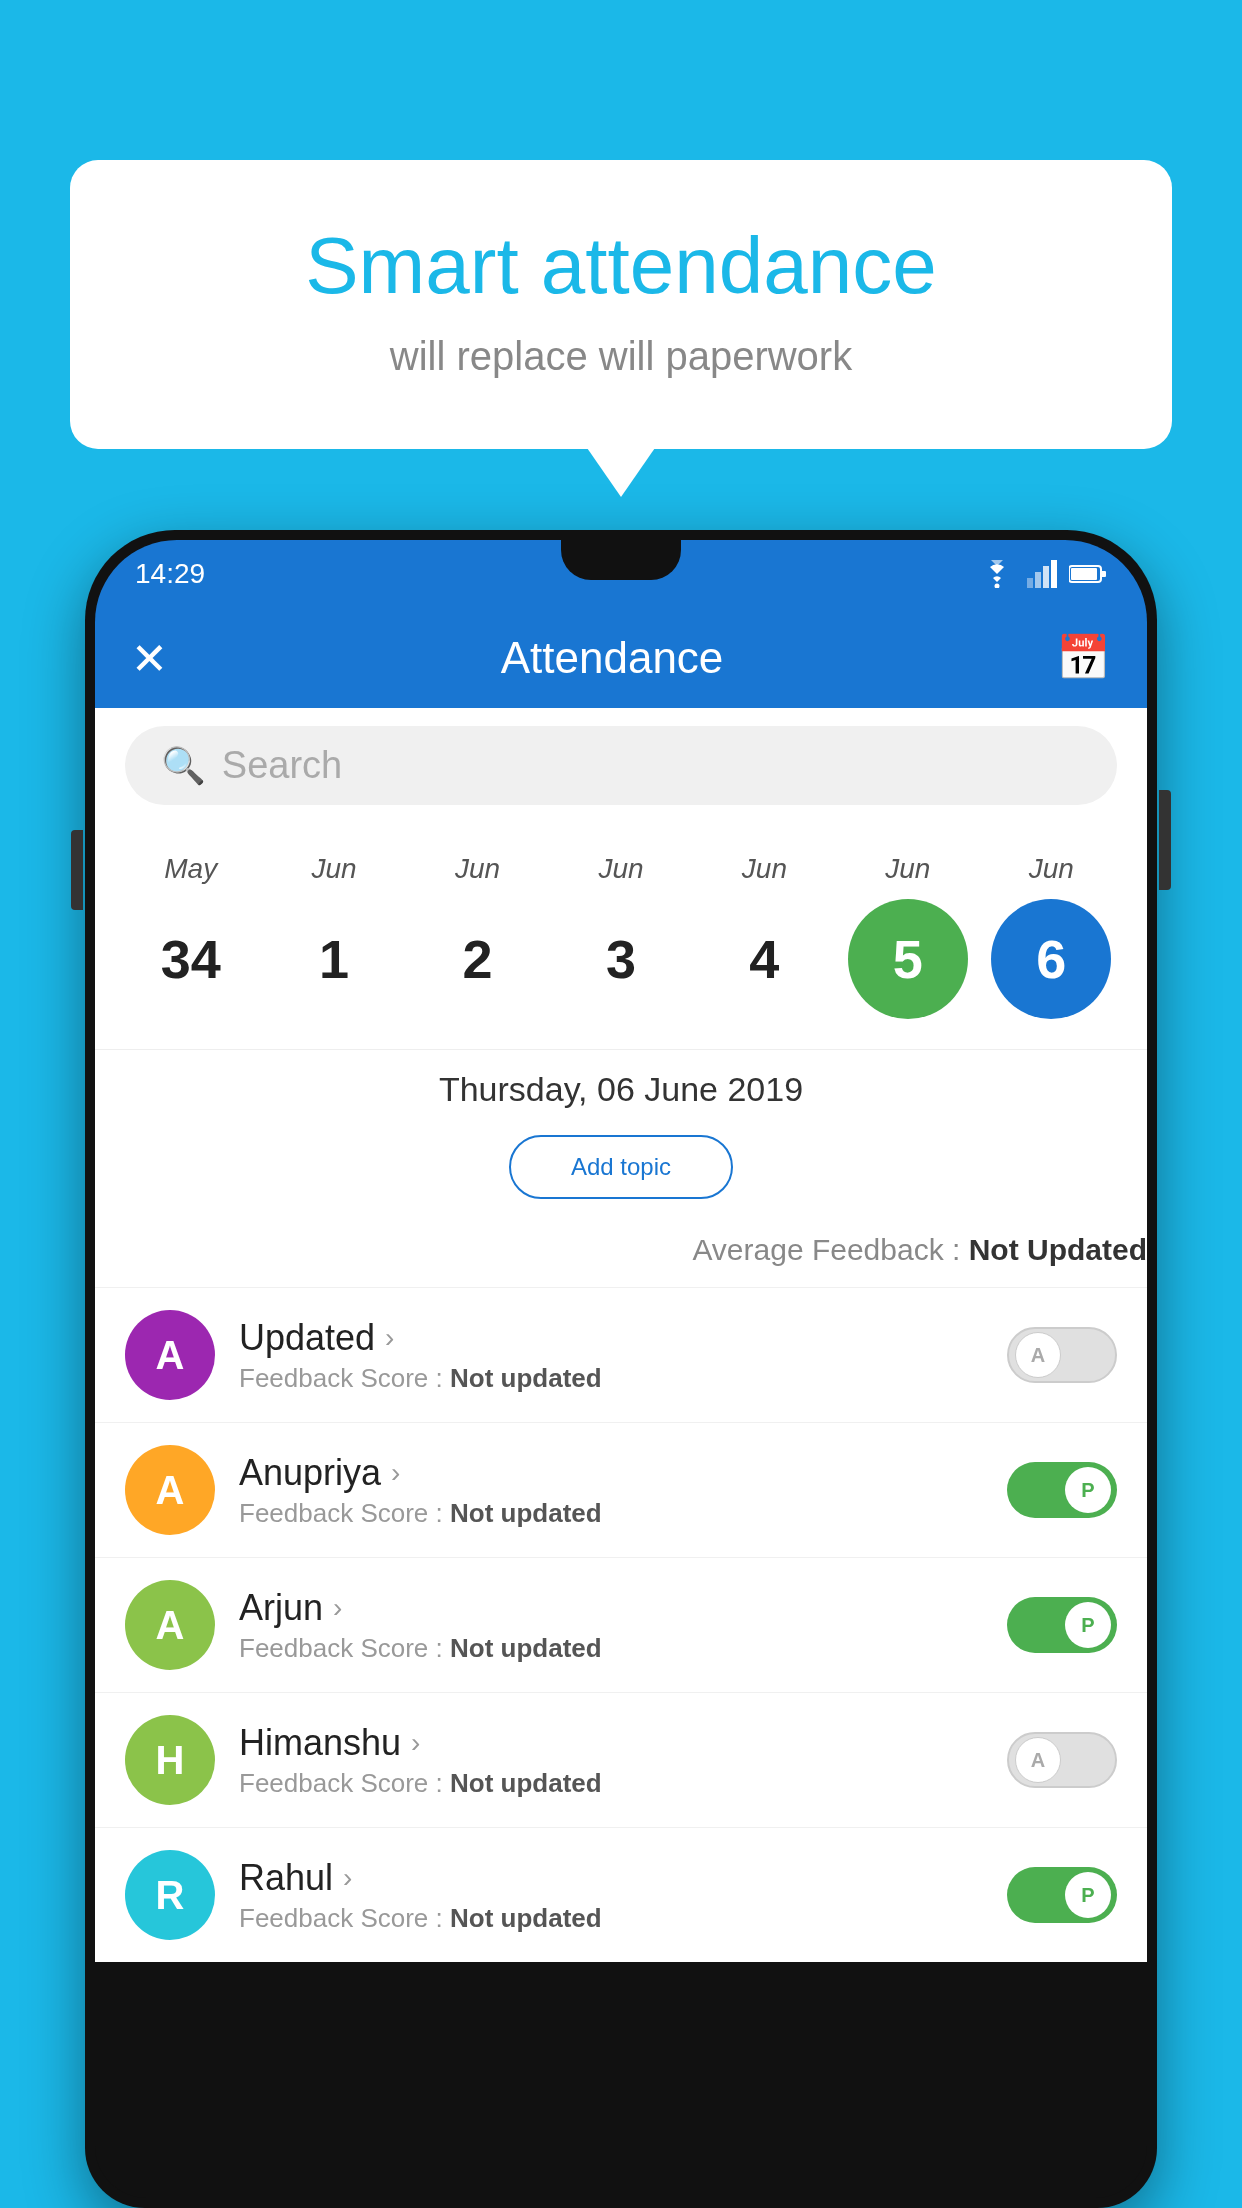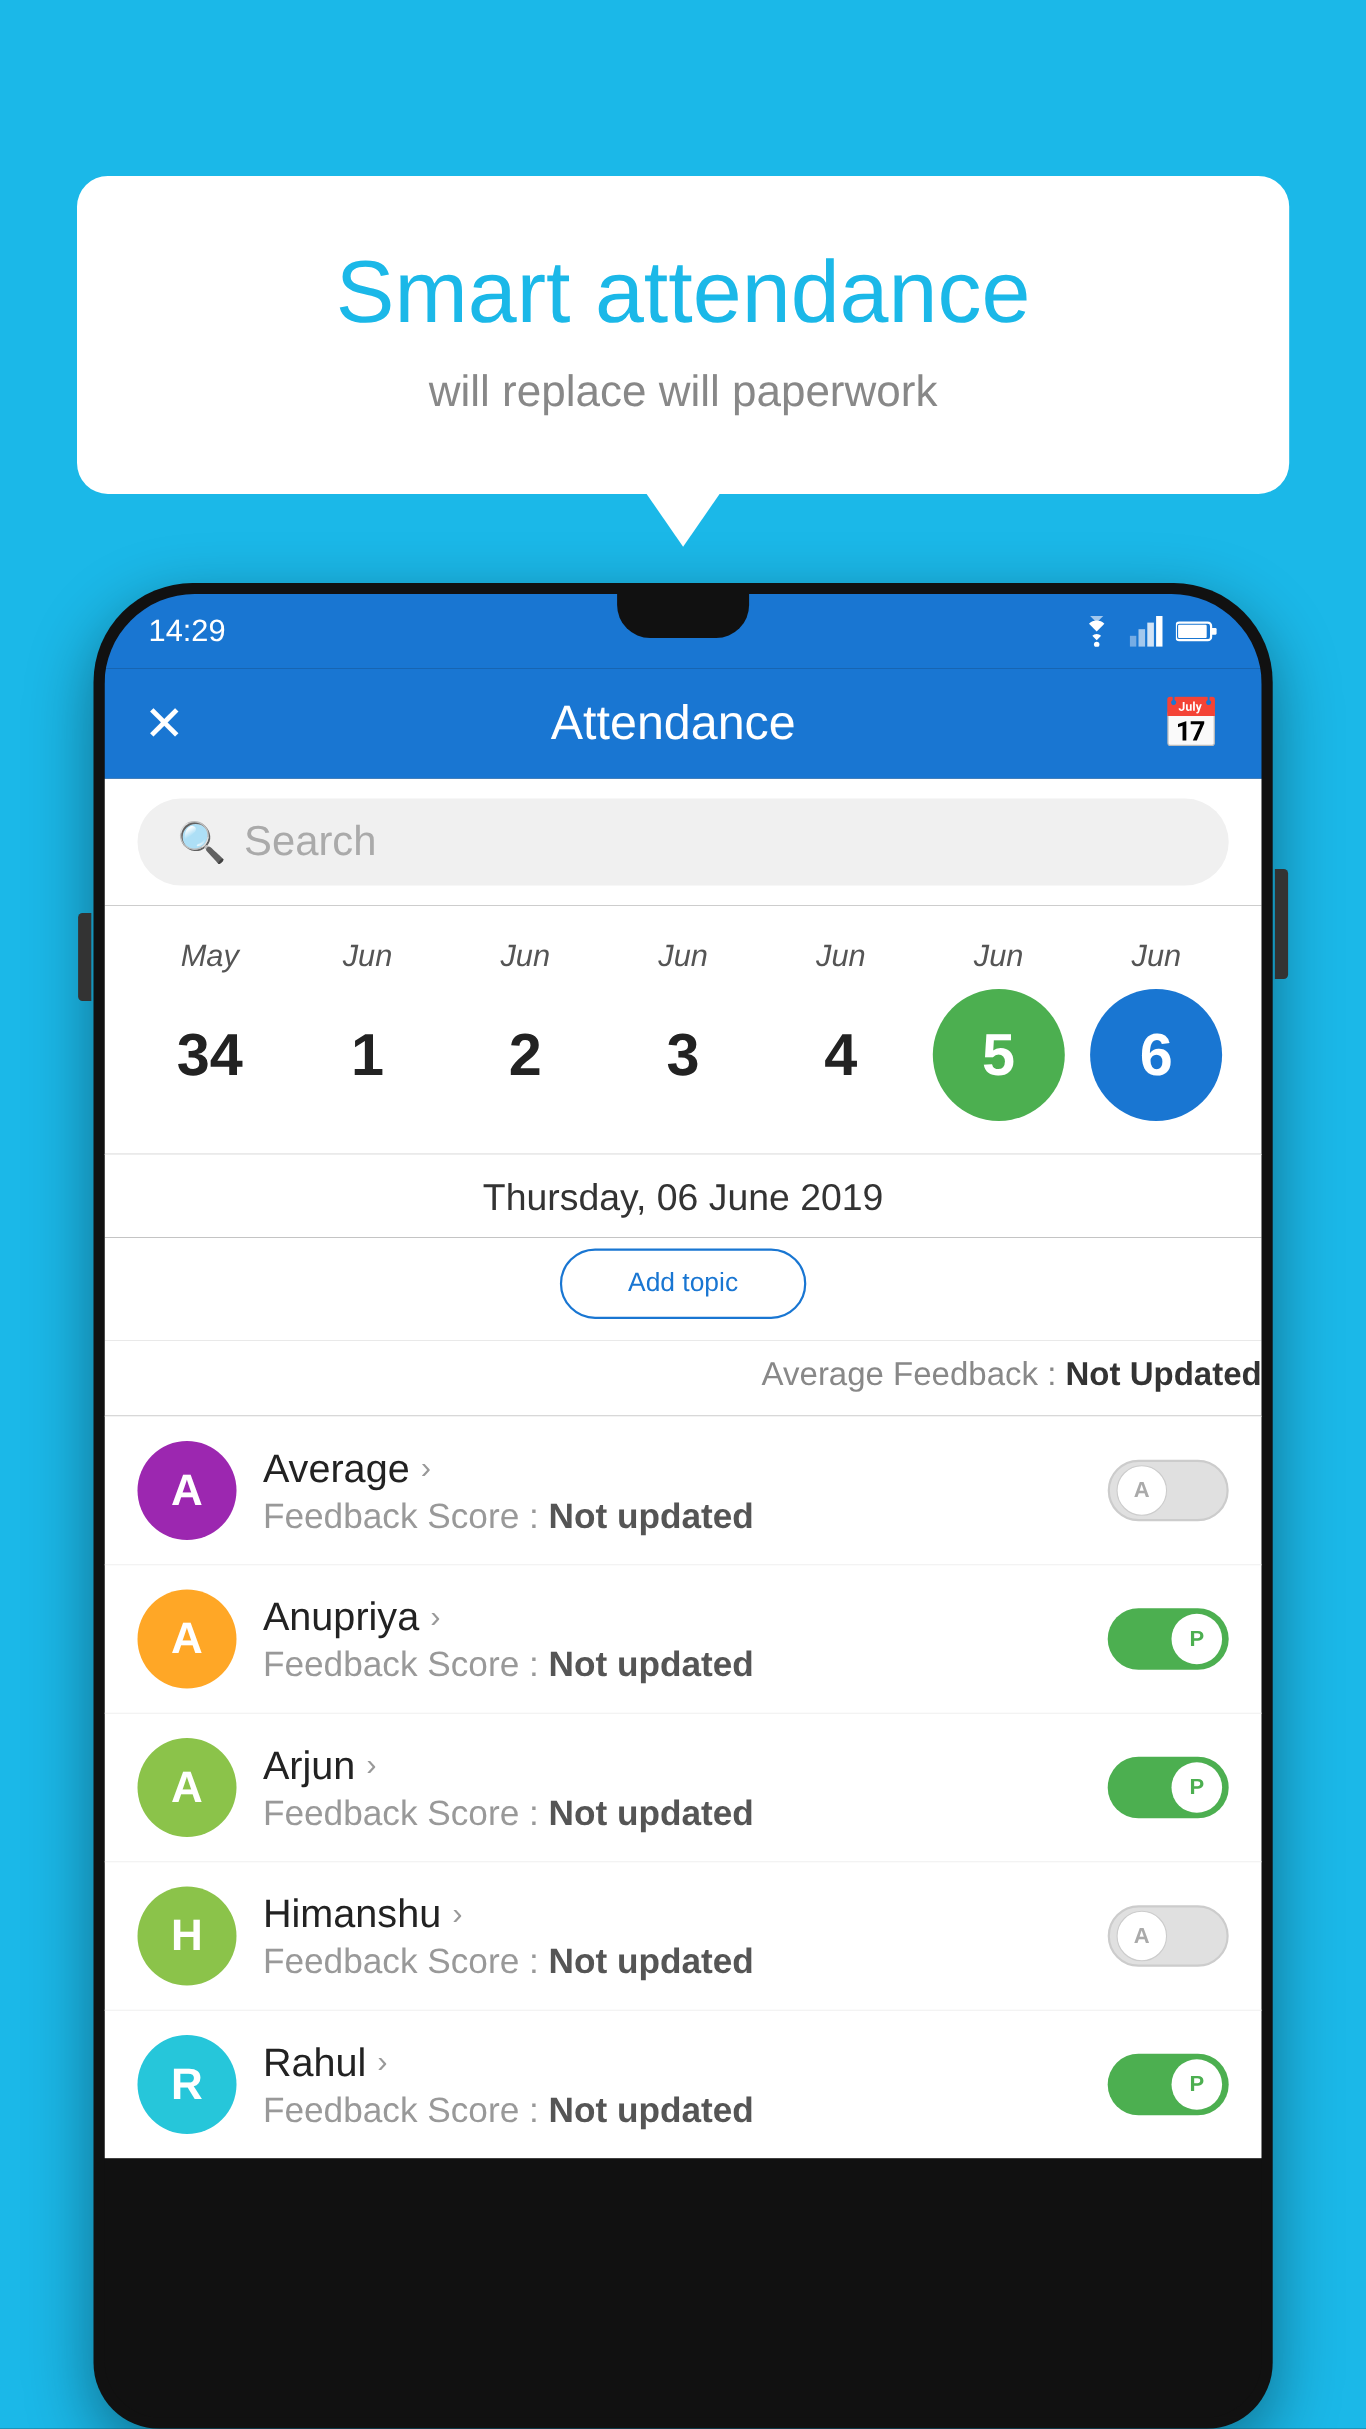"Average" span { text: Average -> Updated }
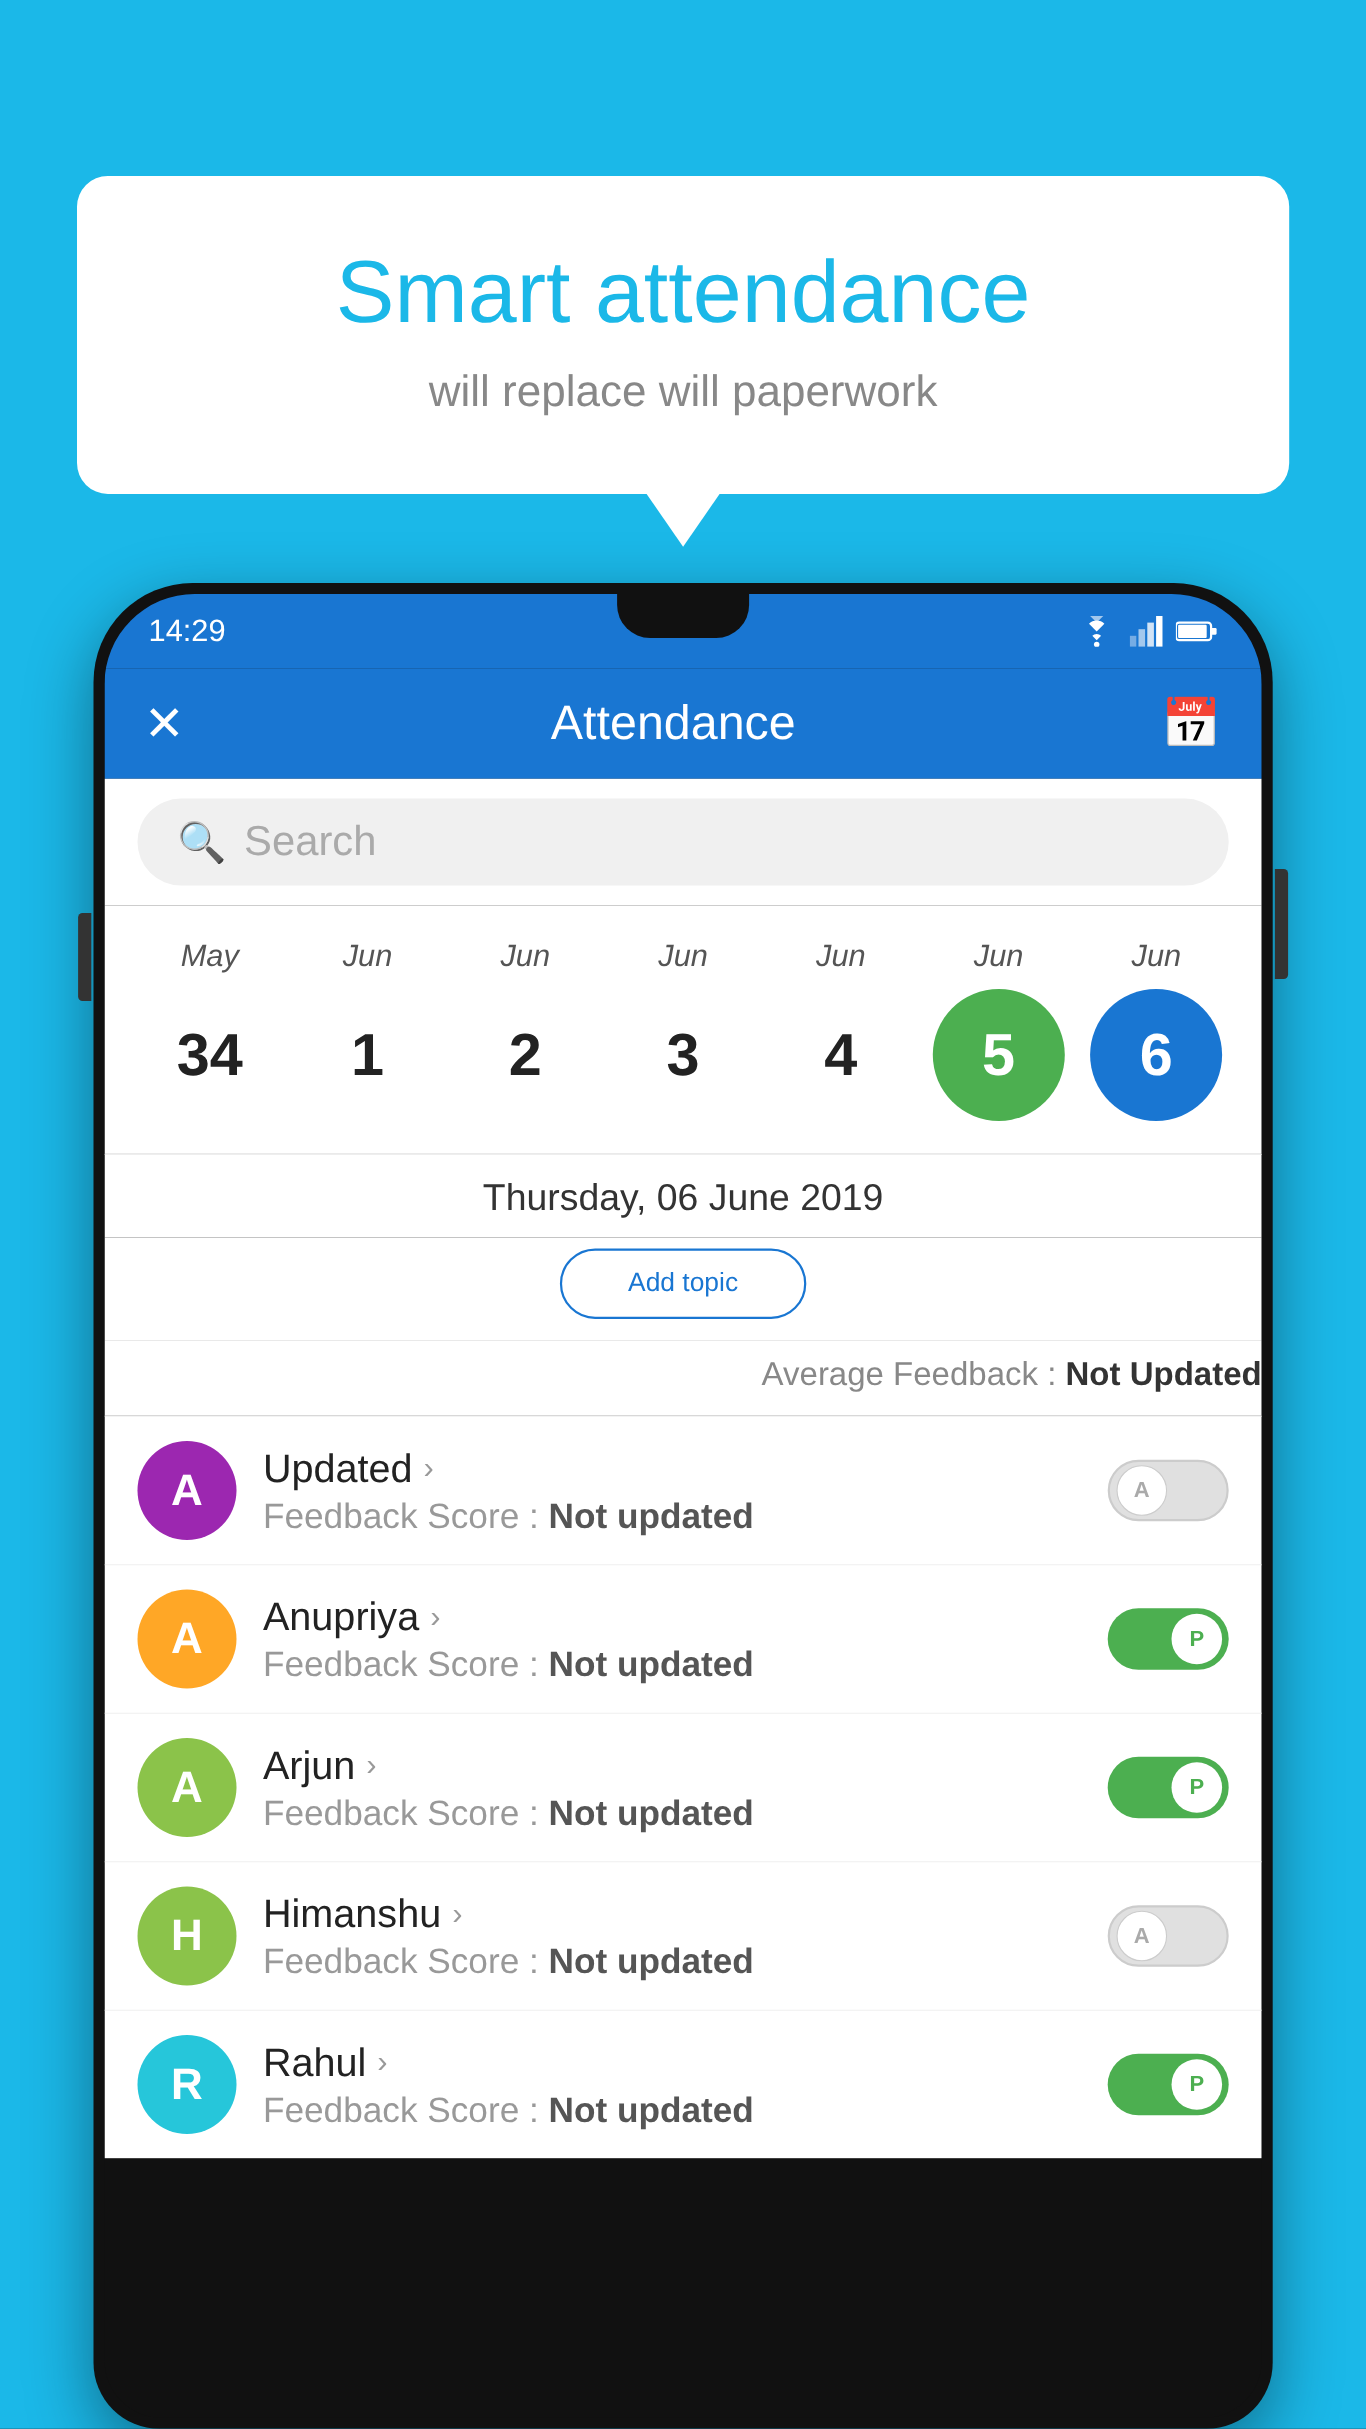"Feedback Score : Not updated" .student-feedback { font-size: 32px -> 26px }
